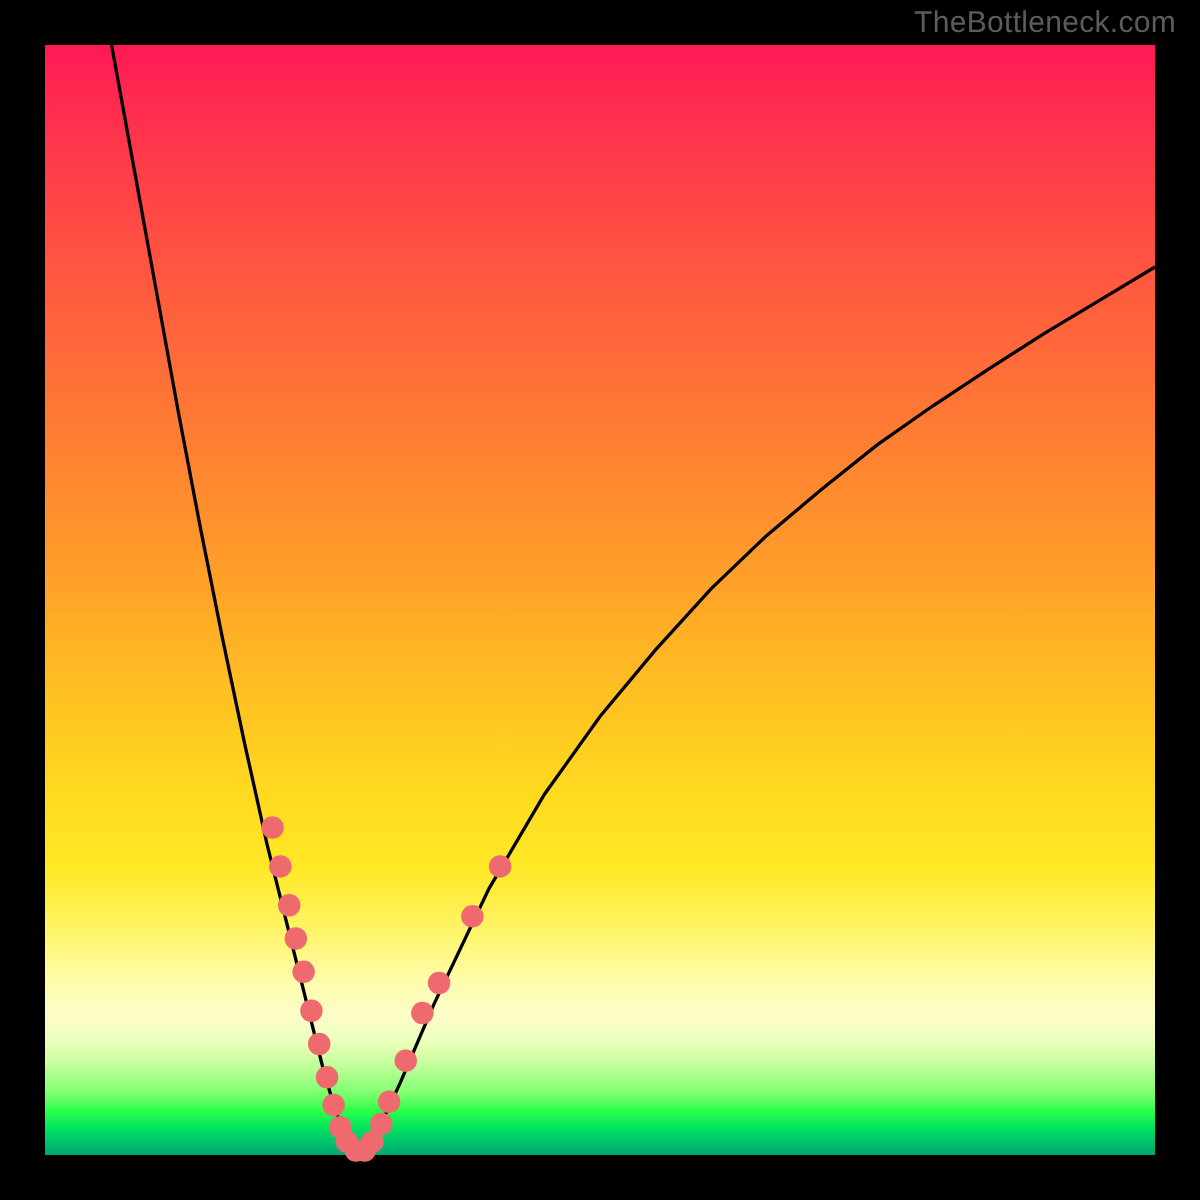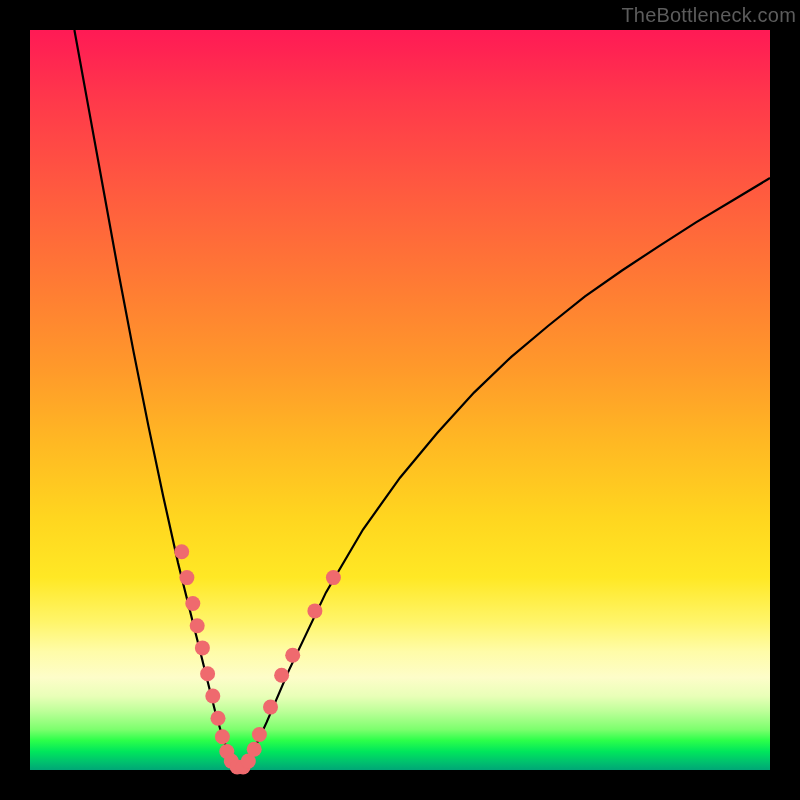"TheBottleneck.com" .watermark { right: 4px -> 16px }
